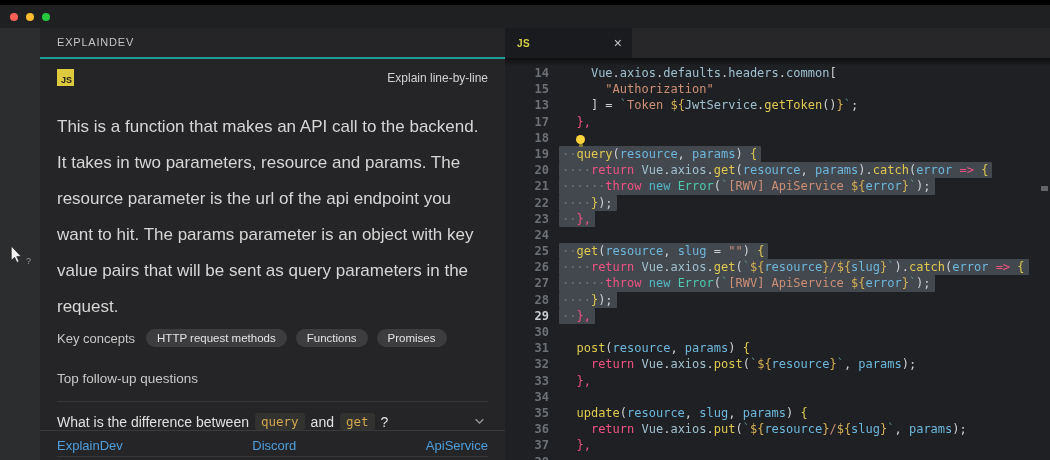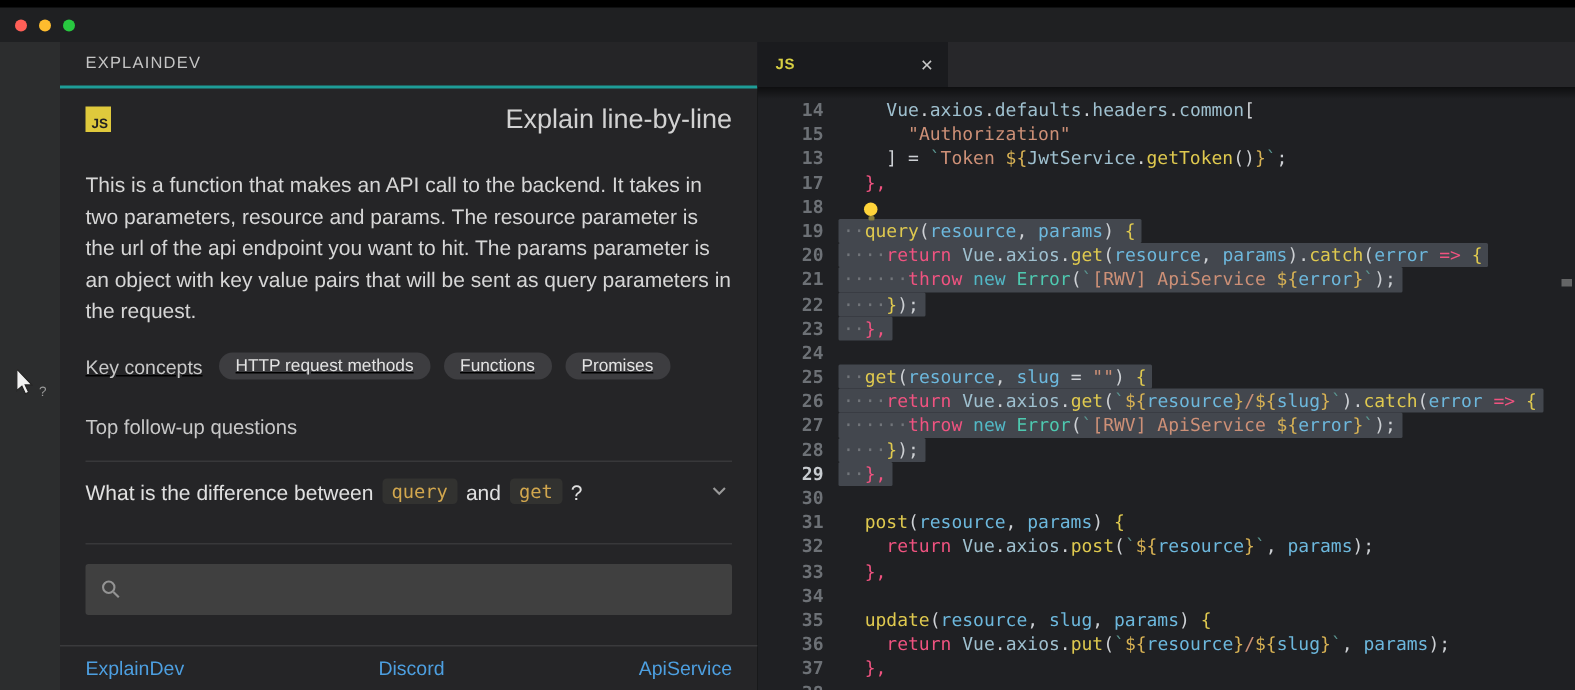"Explain line-by-line" .explain-link { font-size: 18px -> 12px }
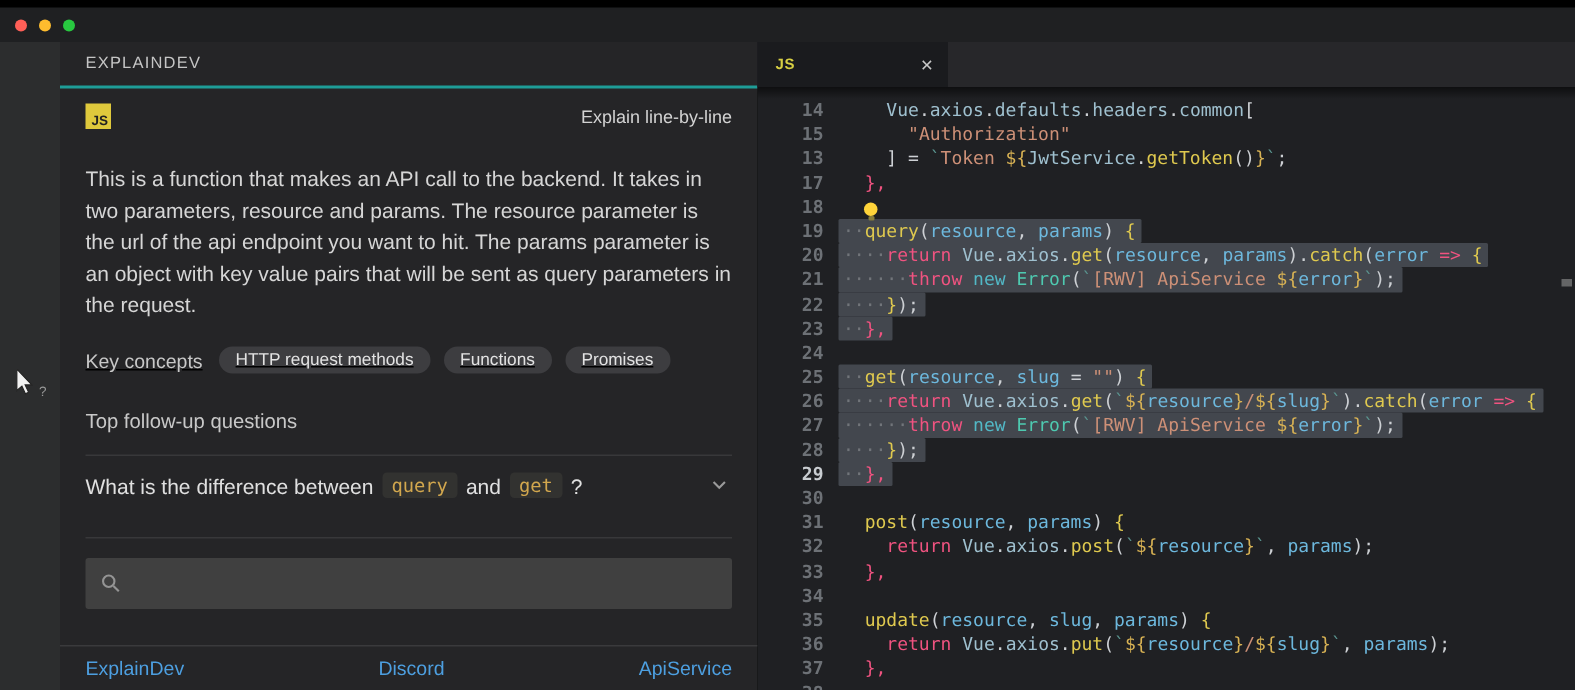"This is a function that" .description { font-size: 14px -> 17px; line-height: 21px -> 36px }
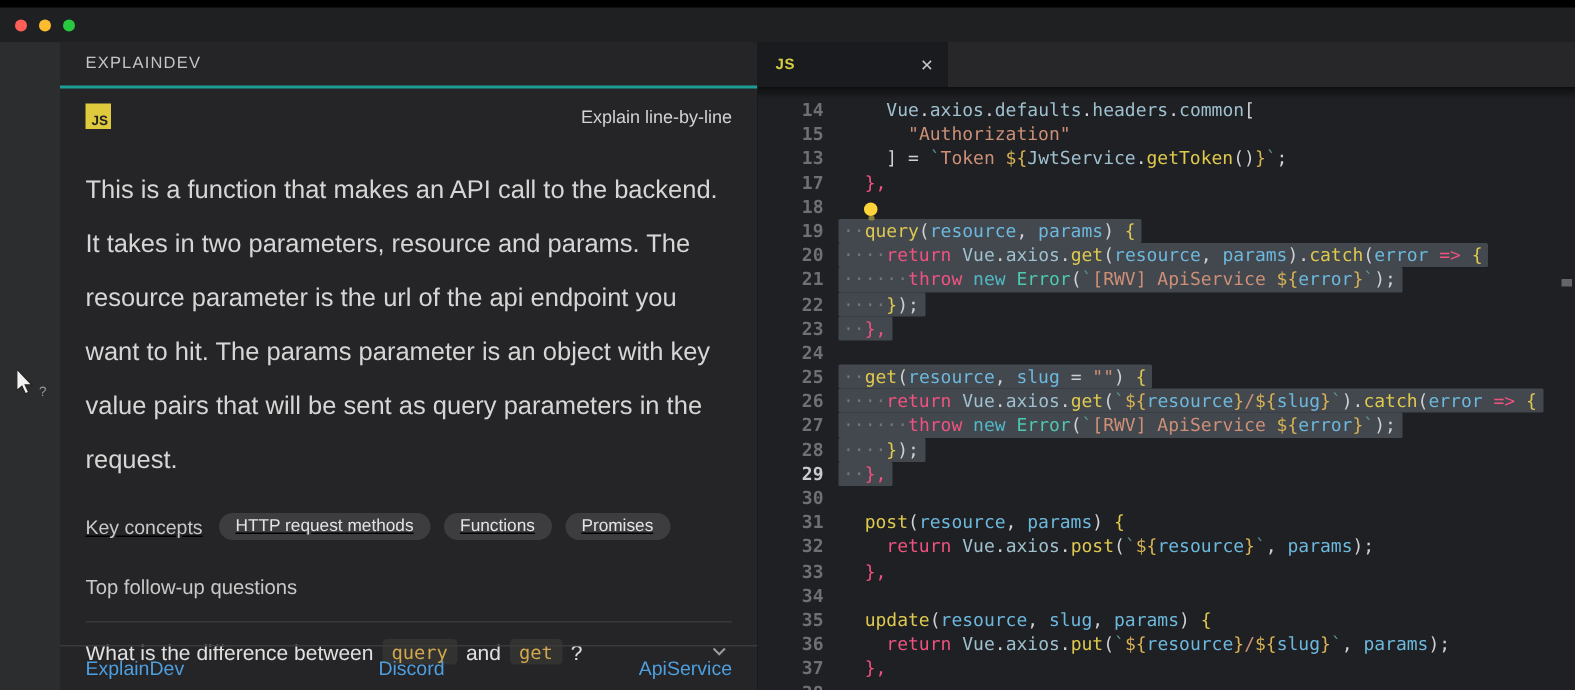"Key concepts" .concepts-row { margin-top: 17px -> 4px; text-decoration: underline -> none }
